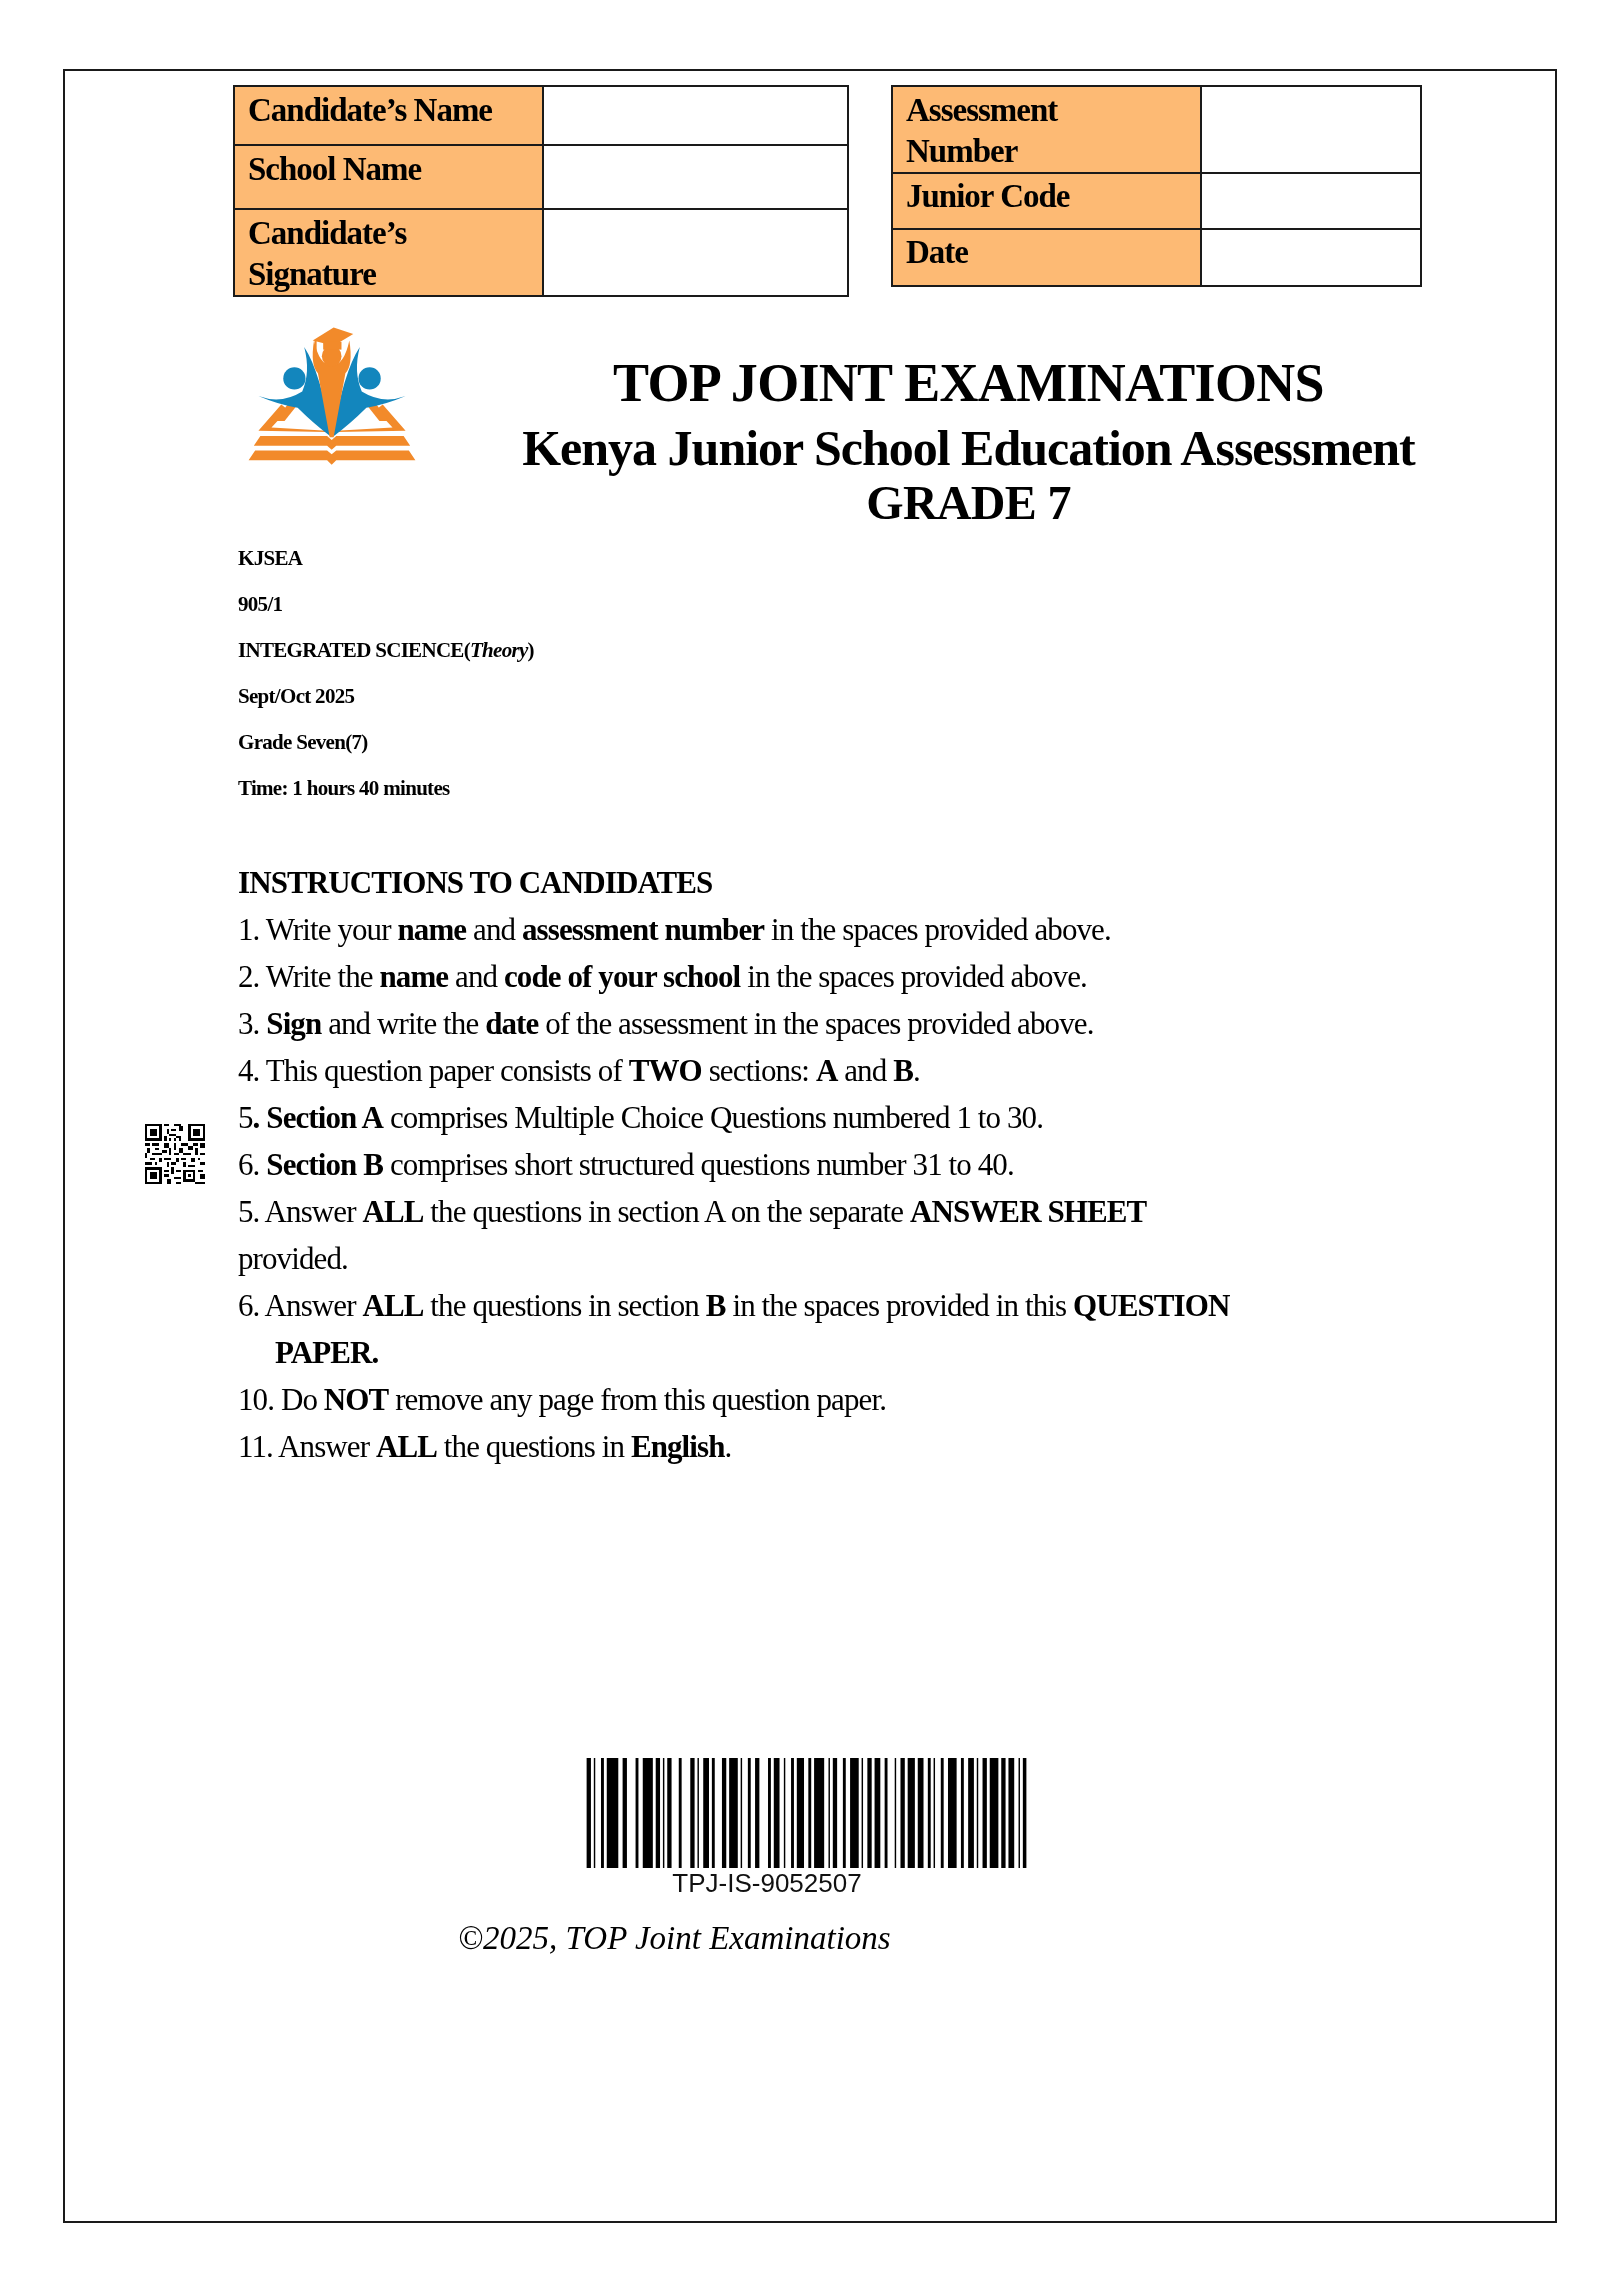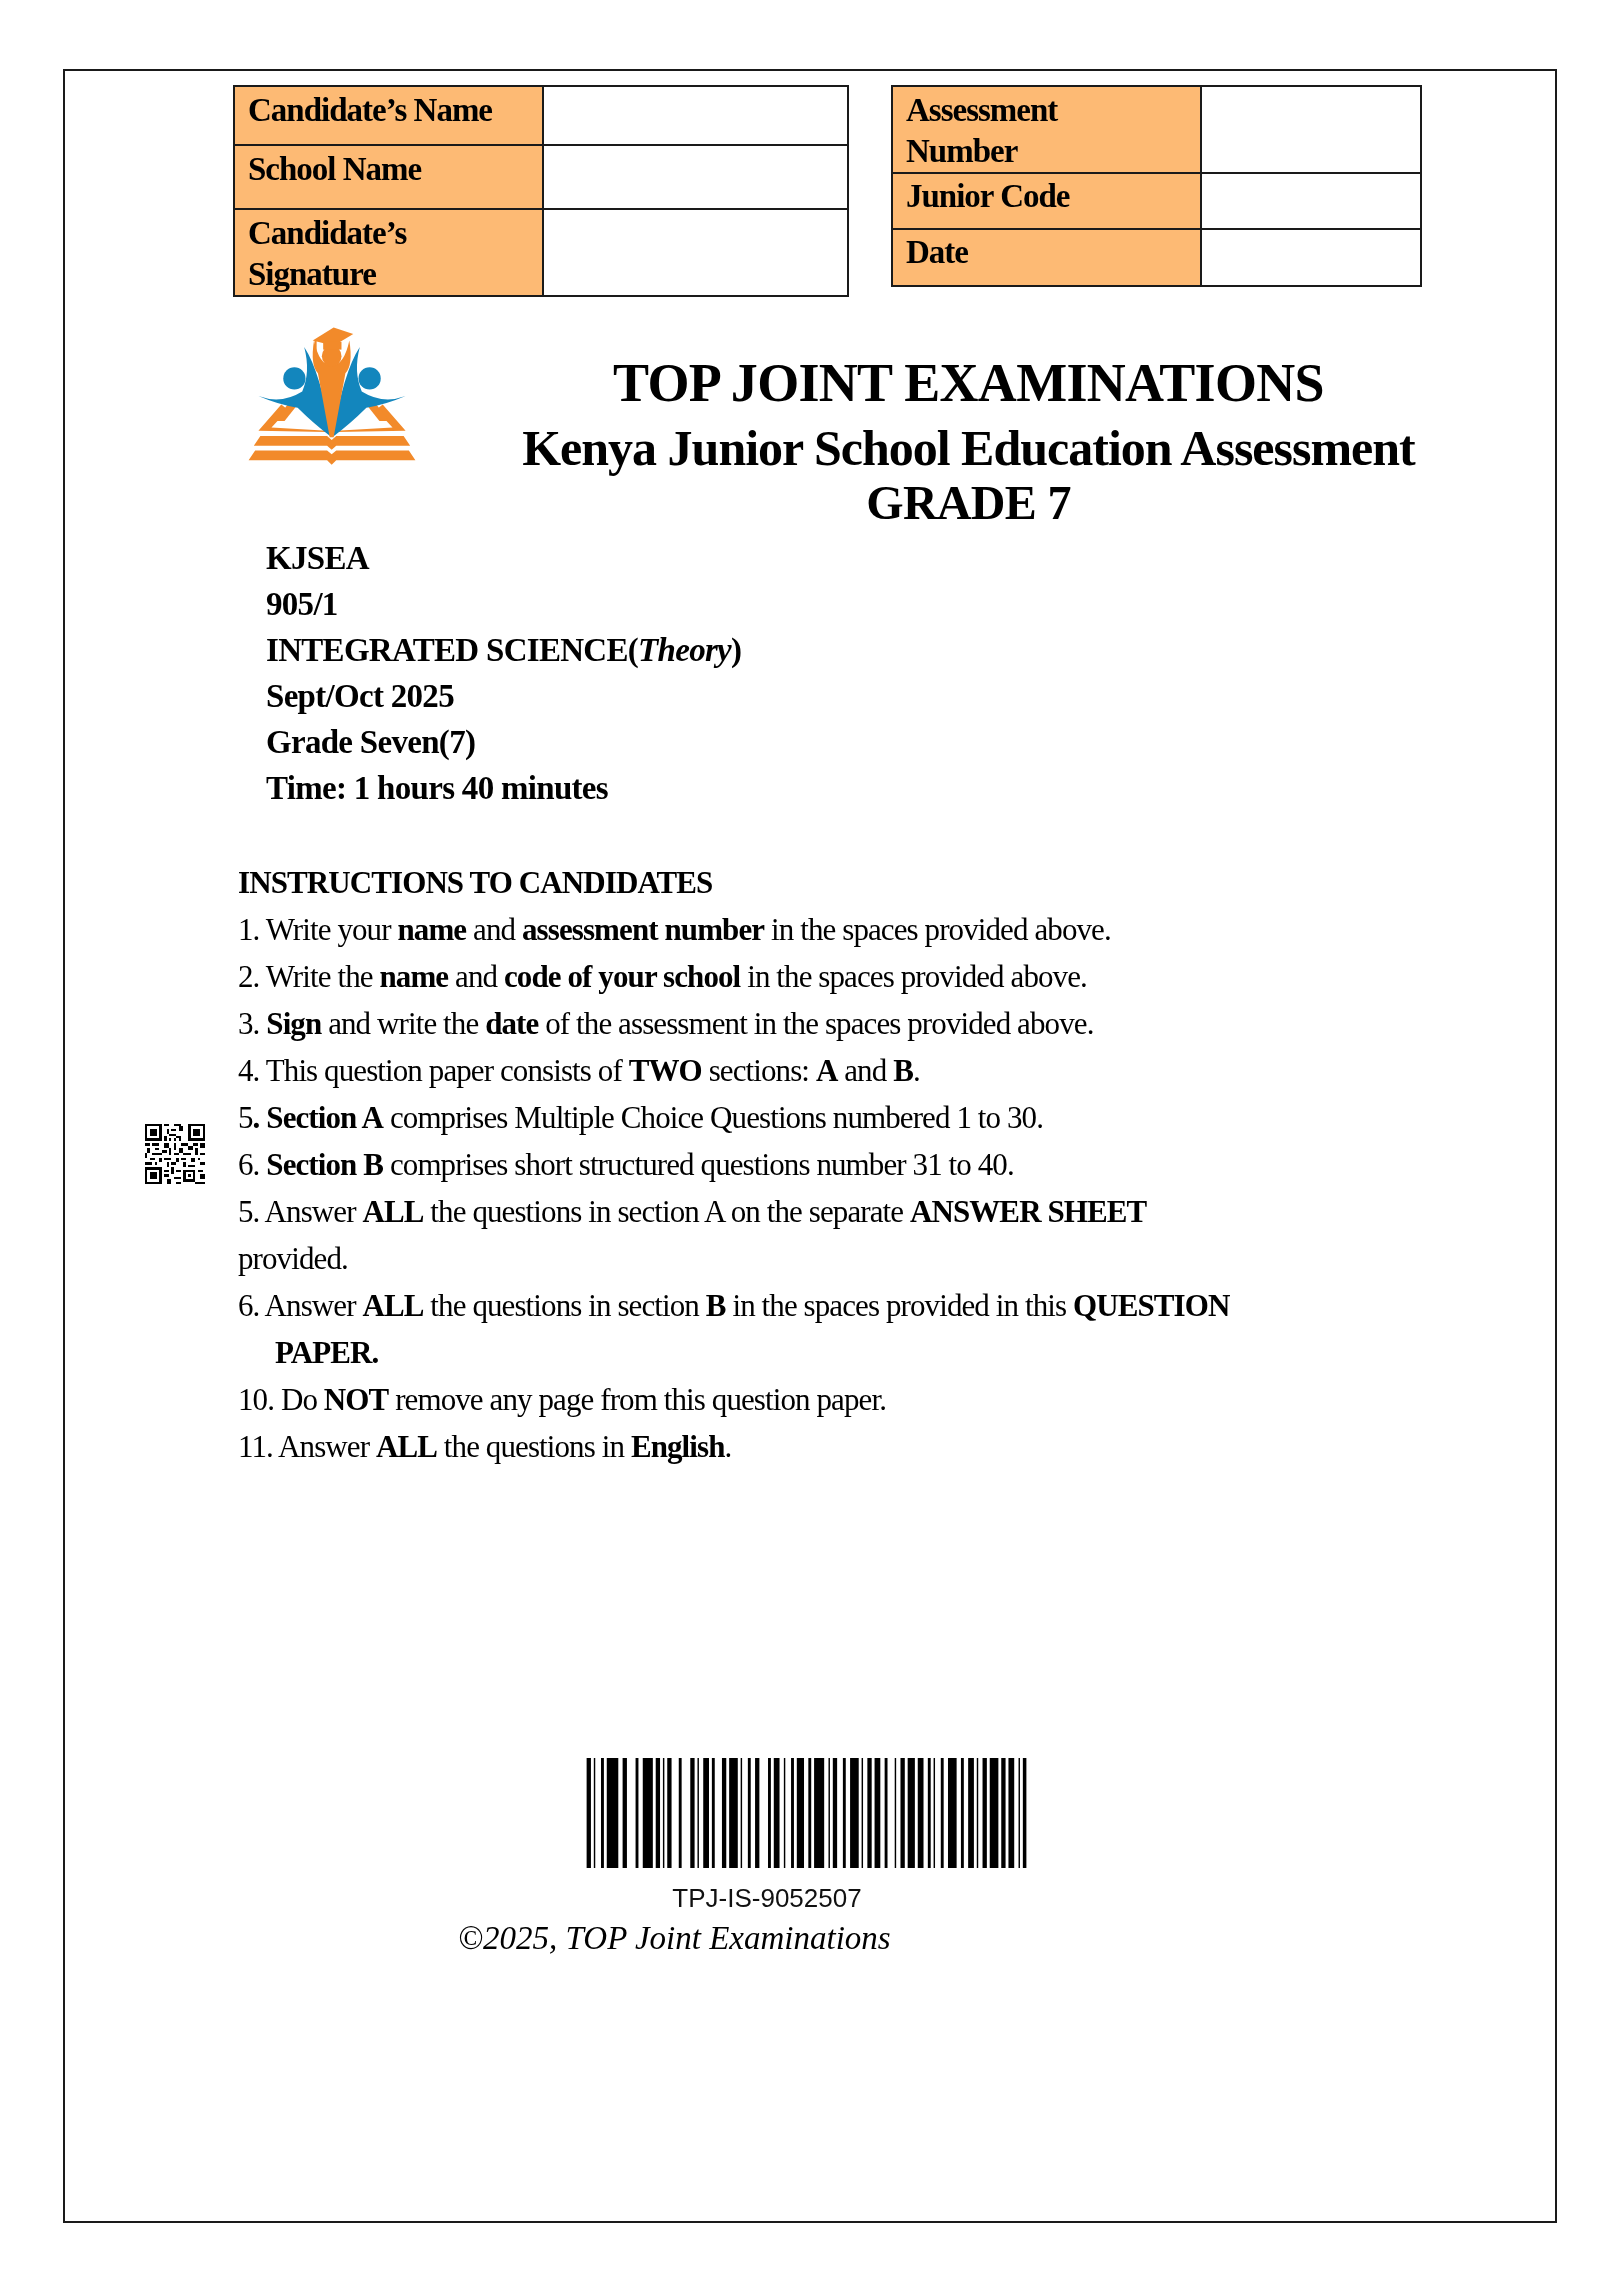"KJSEA" .meta { font-size: 33px -> 21px; margin-left: 28px -> none }
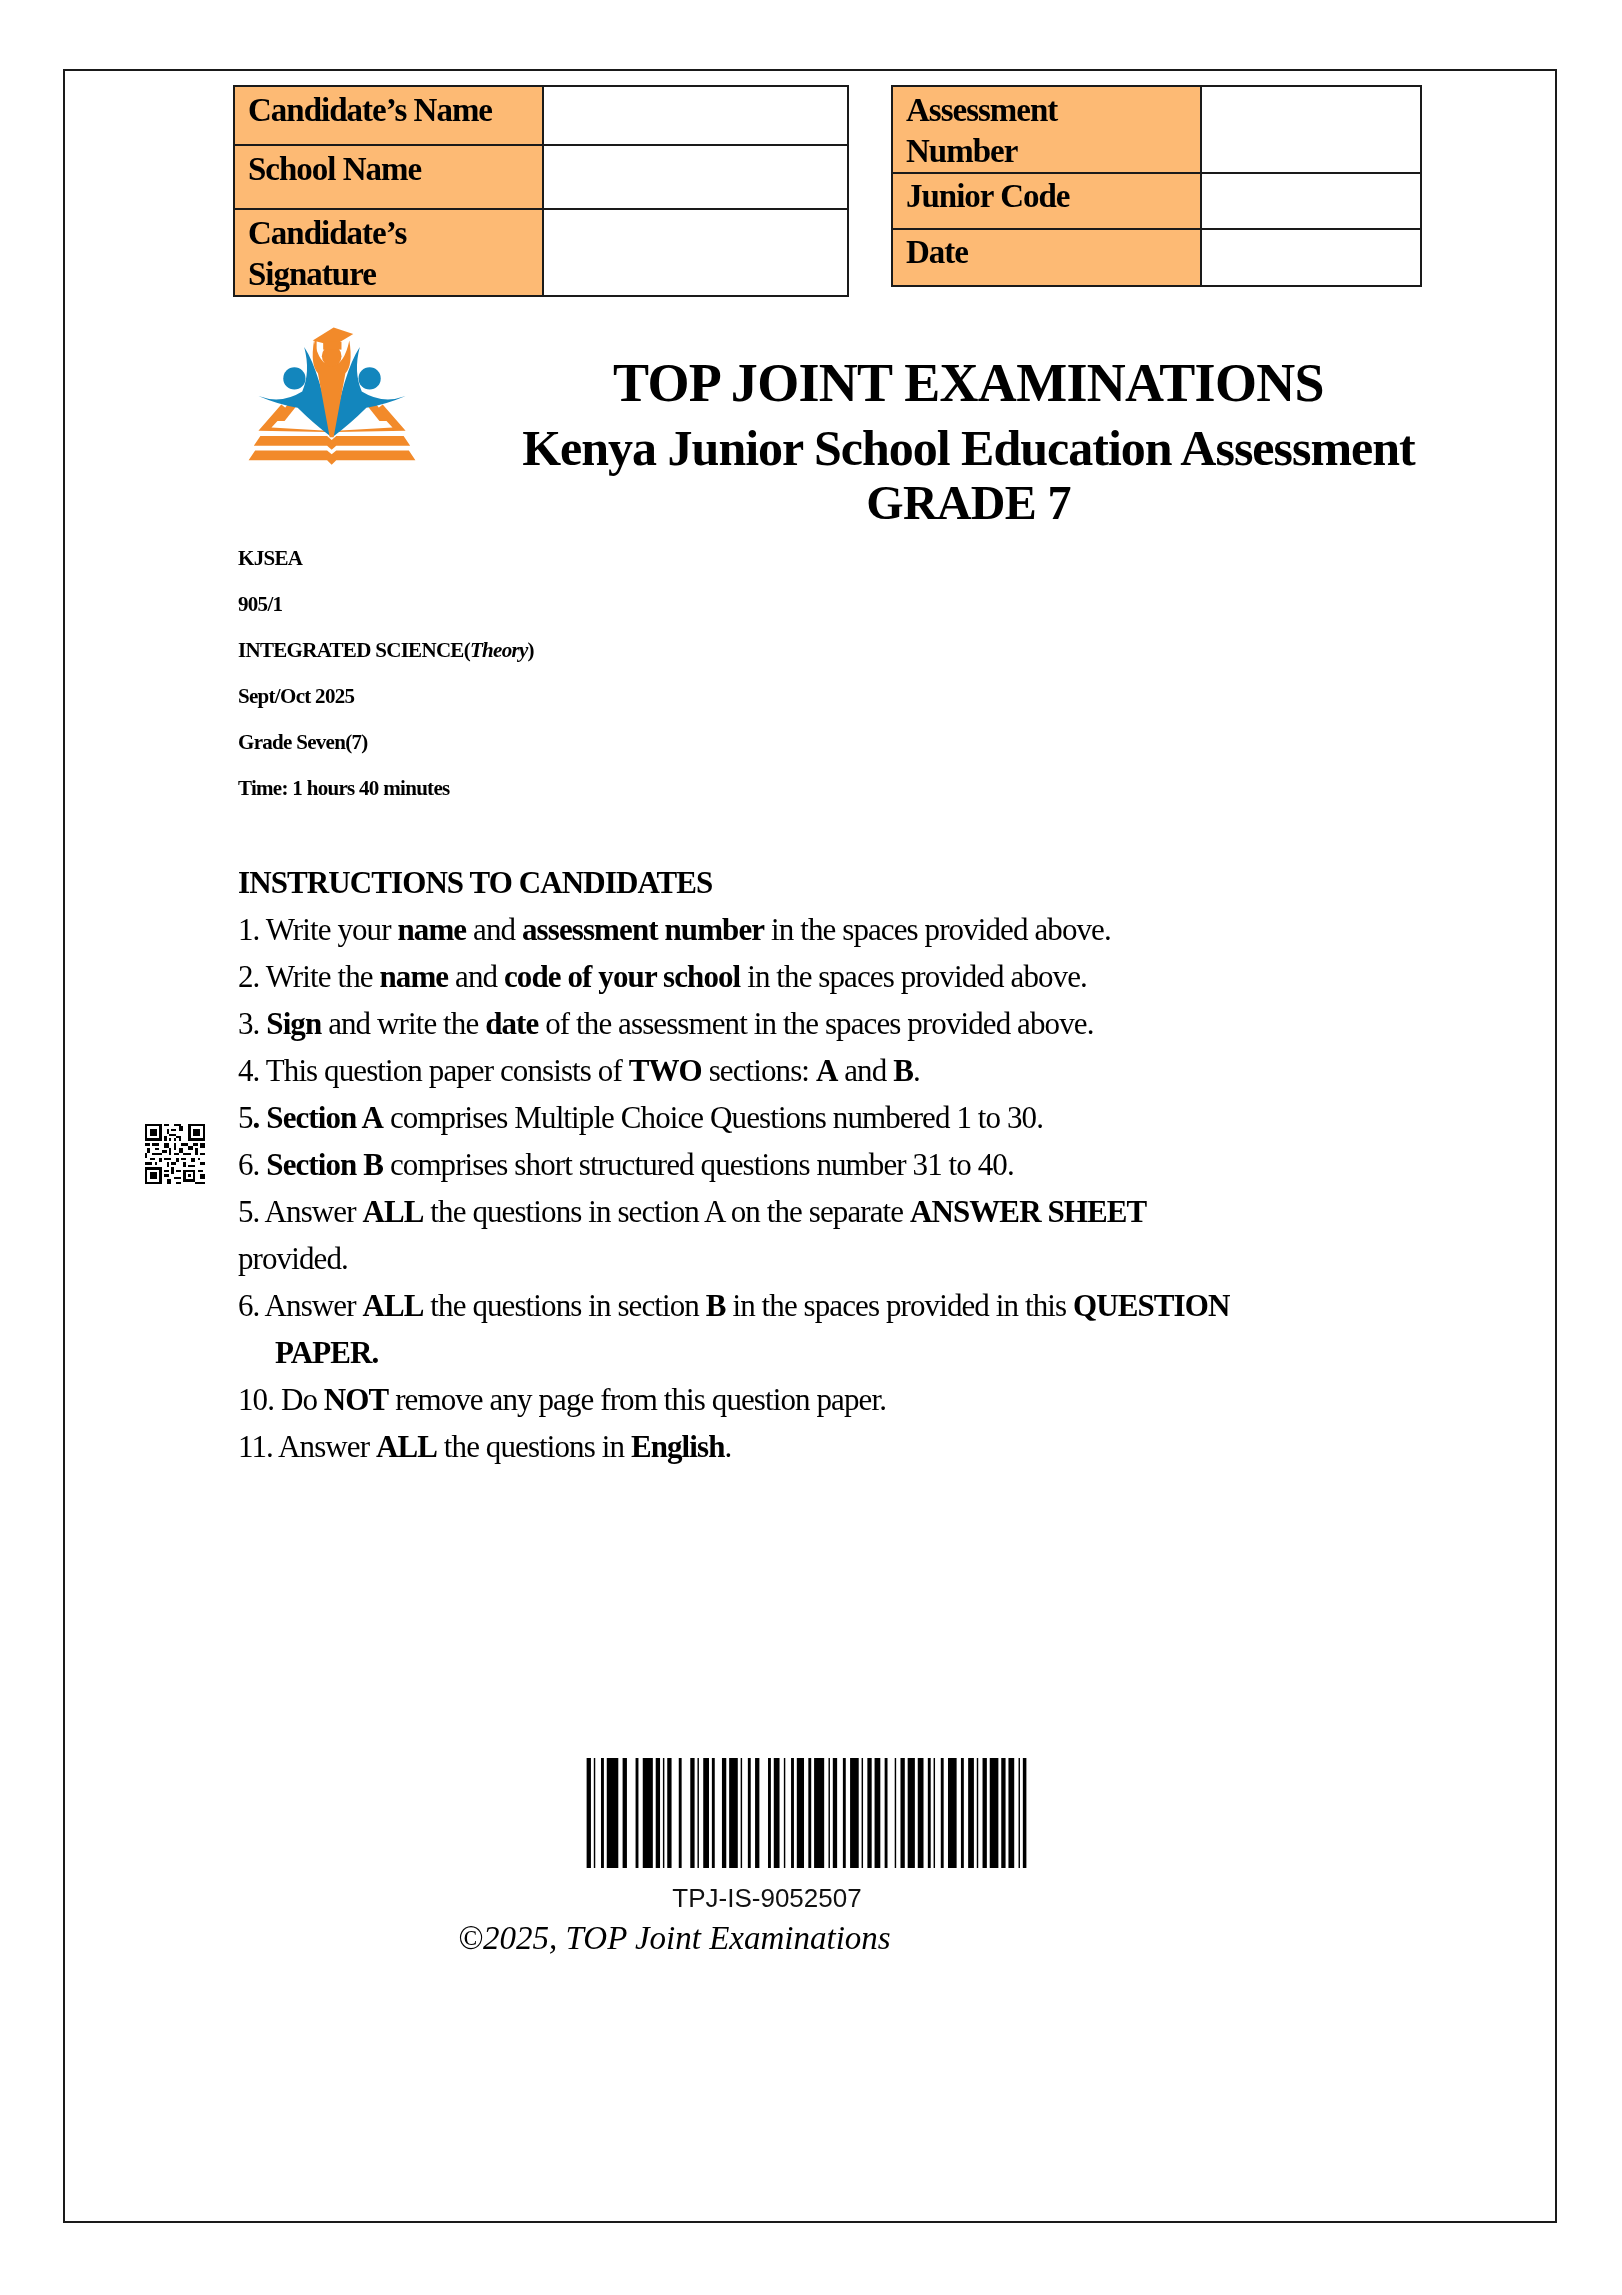"TPJ-IS-9052507" .barcode-text { margin-top: 15px -> 0 }
